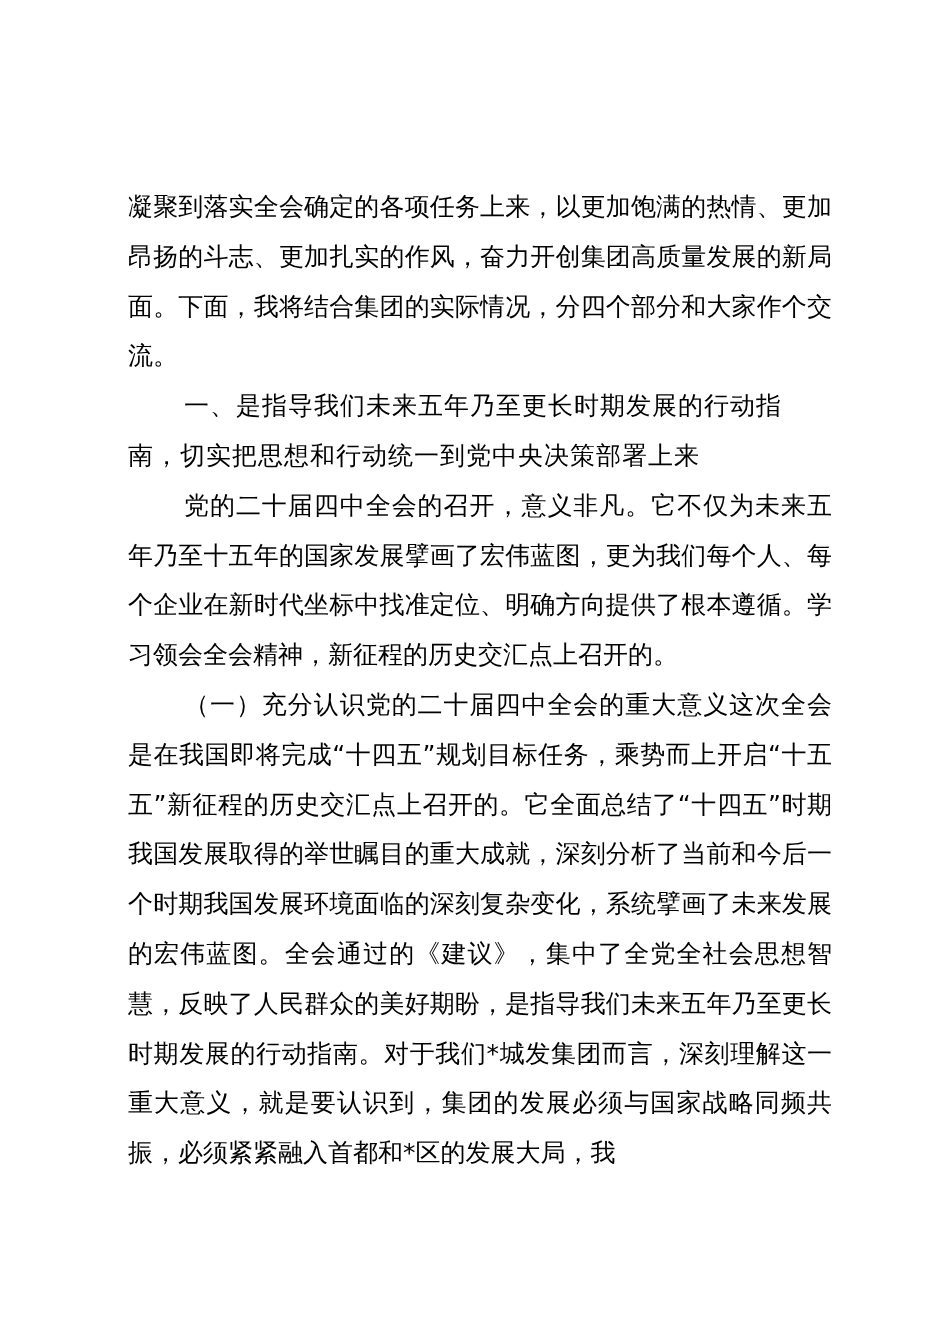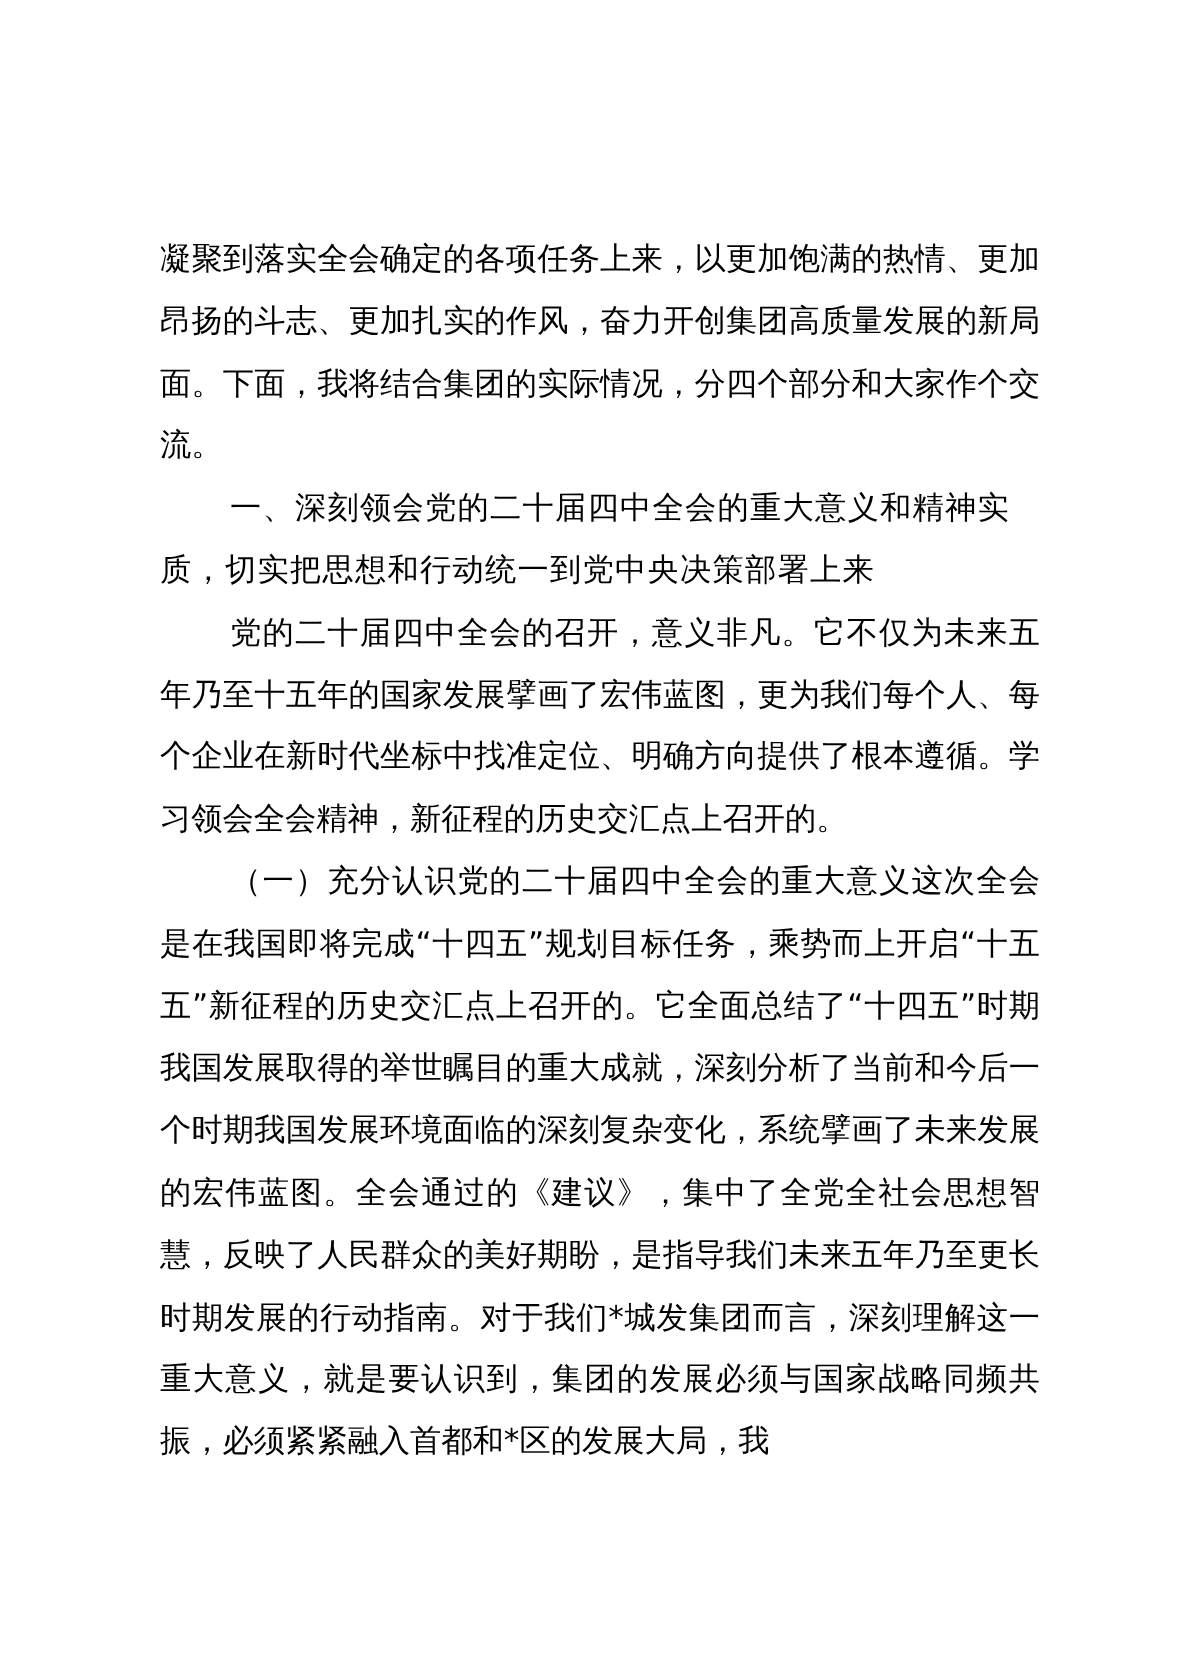"一、深刻领会党的二十届四中全会的重大意义和精神实质，切实把思想和行动统一到党中央" p.heading { text: 深刻领会党的二十届四中全会的重大意义和精神实质 -> 是指导我们未来五年乃至更长时期发展的行动指南 }
